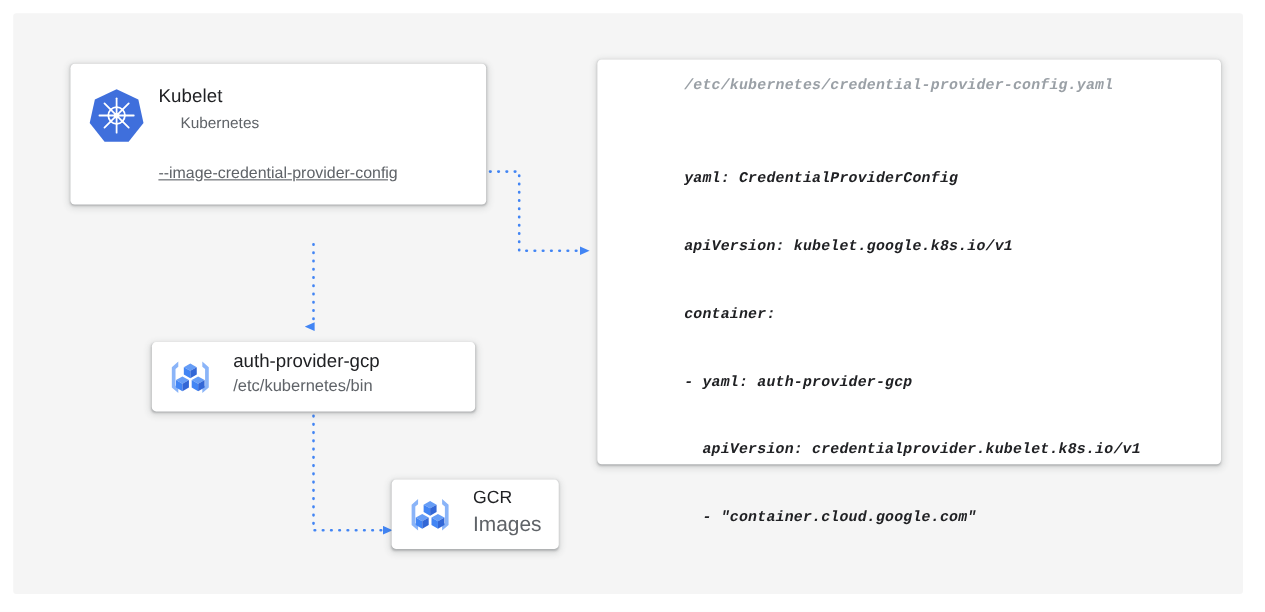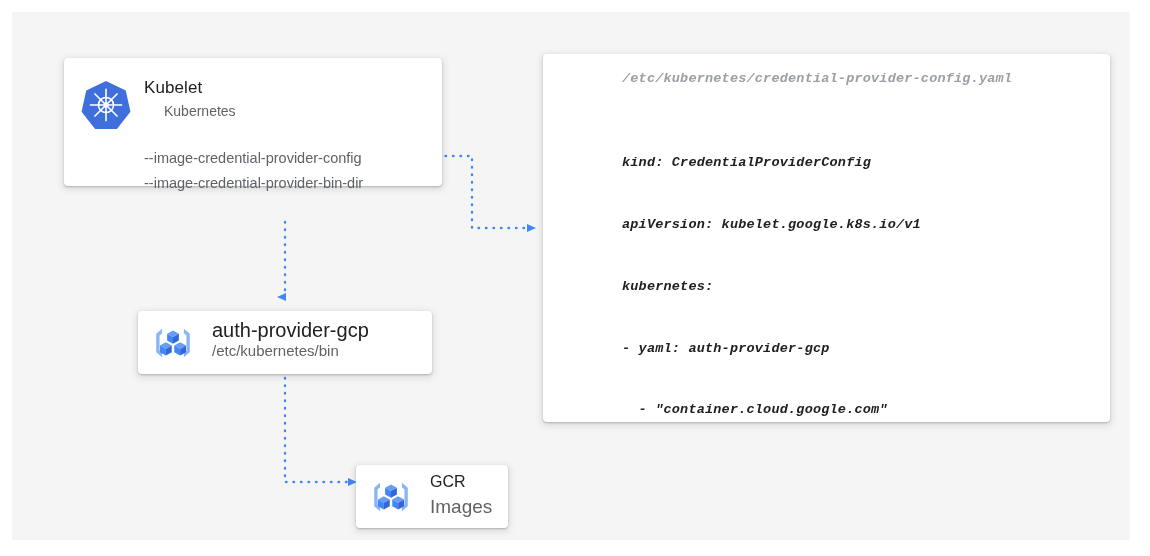"--image-credential-provider-config" .kubelet-flags div { text-decoration: none -> underline }
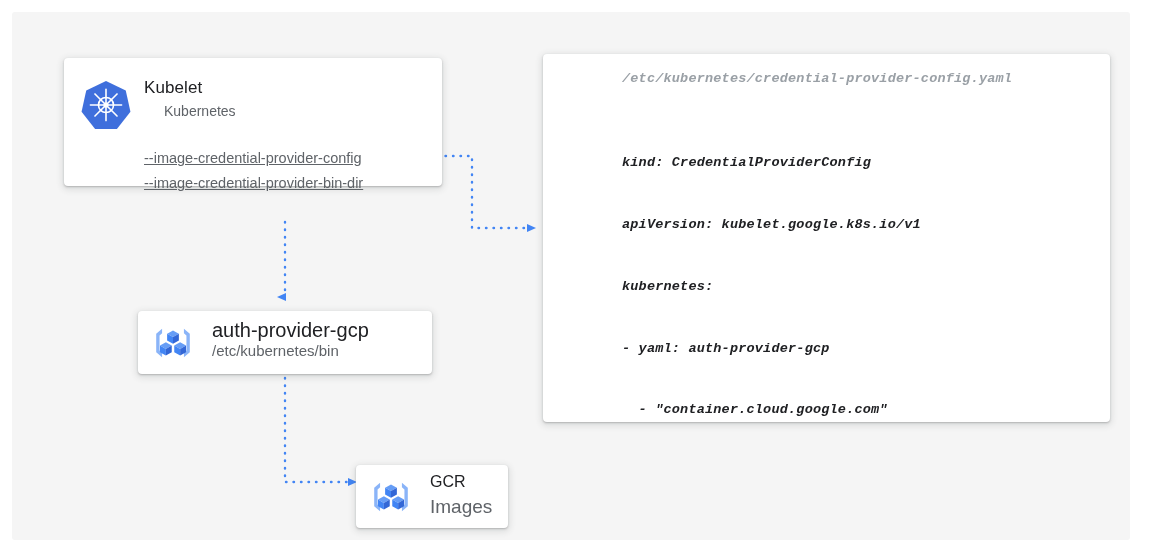"kind: CredentialProviderConfig" div { text: kind -> yaml }
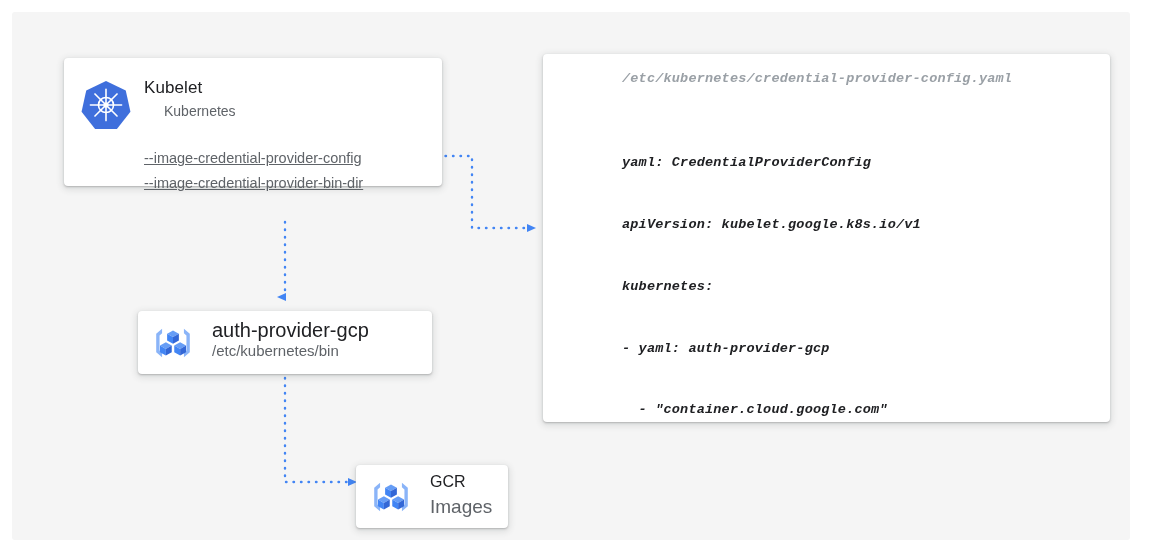"--image-credential-provider-bin-dir" div { html: <div>--image-credential-provider-bin-dir</div> -> none }
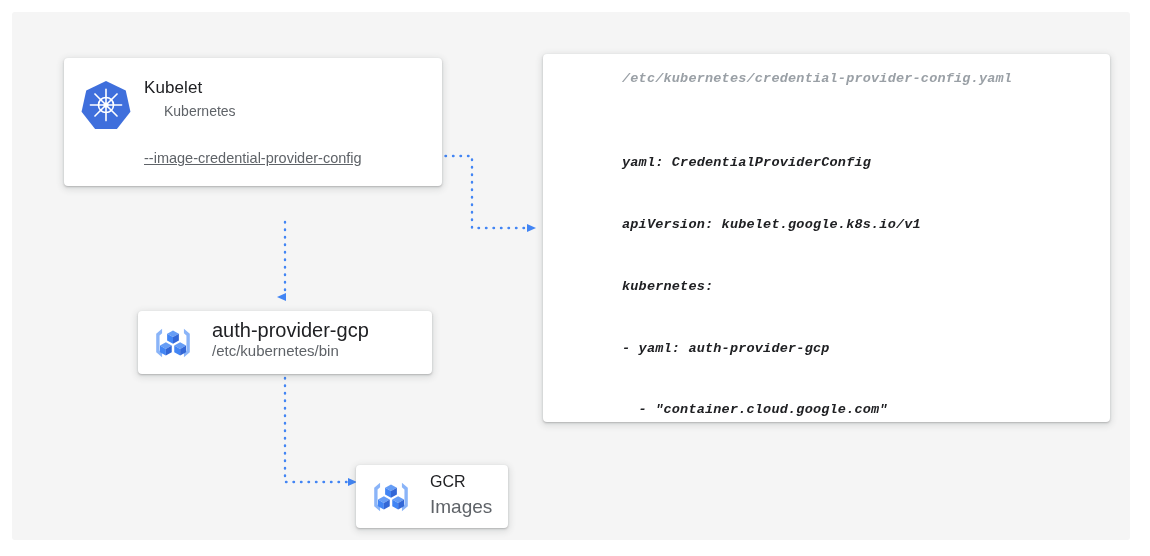"kubernetes:" div { text: kubernetes -> container }
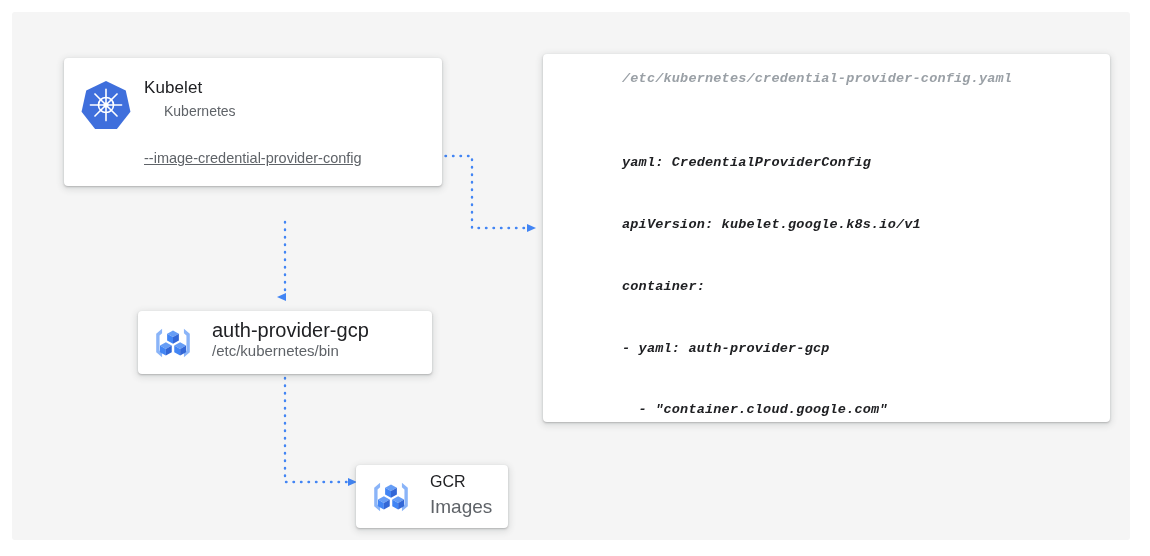"auth-provider-gcp" .gcp-title { font-size: 20px -> 17px }
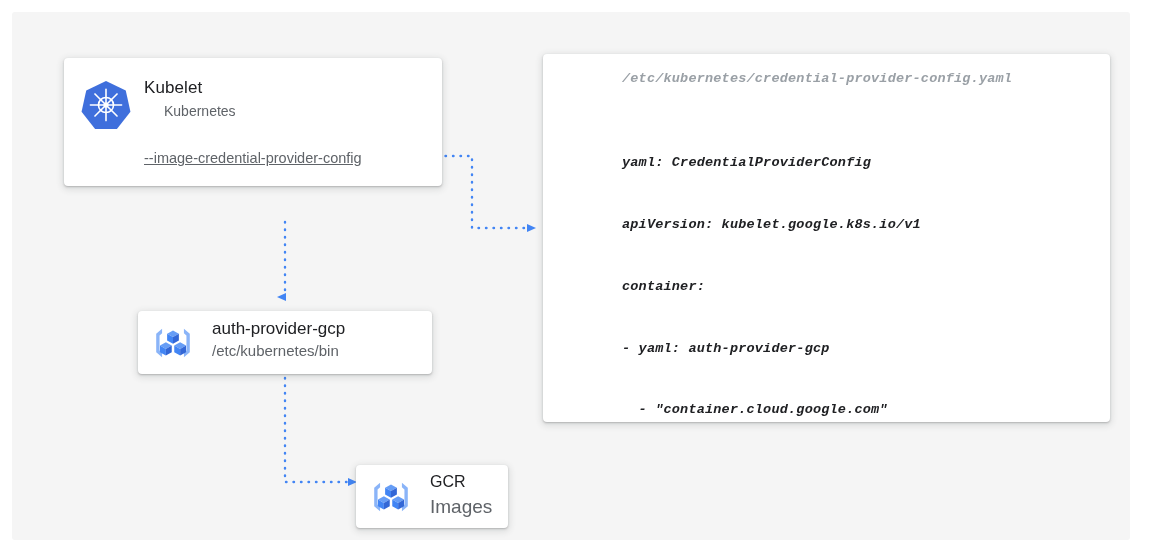"apiVersion:" div { html: none -> <div> apiVersion: credentialprovider.kubelet.k8s.io/v1</div> }
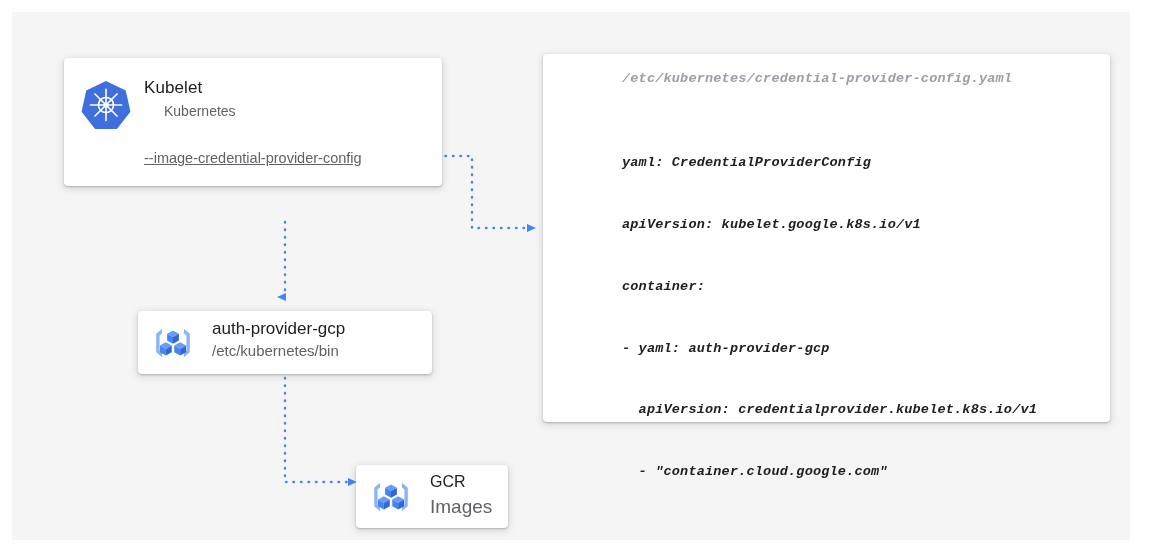"GCR" .gcr-card { top: 465px -> 436px }
